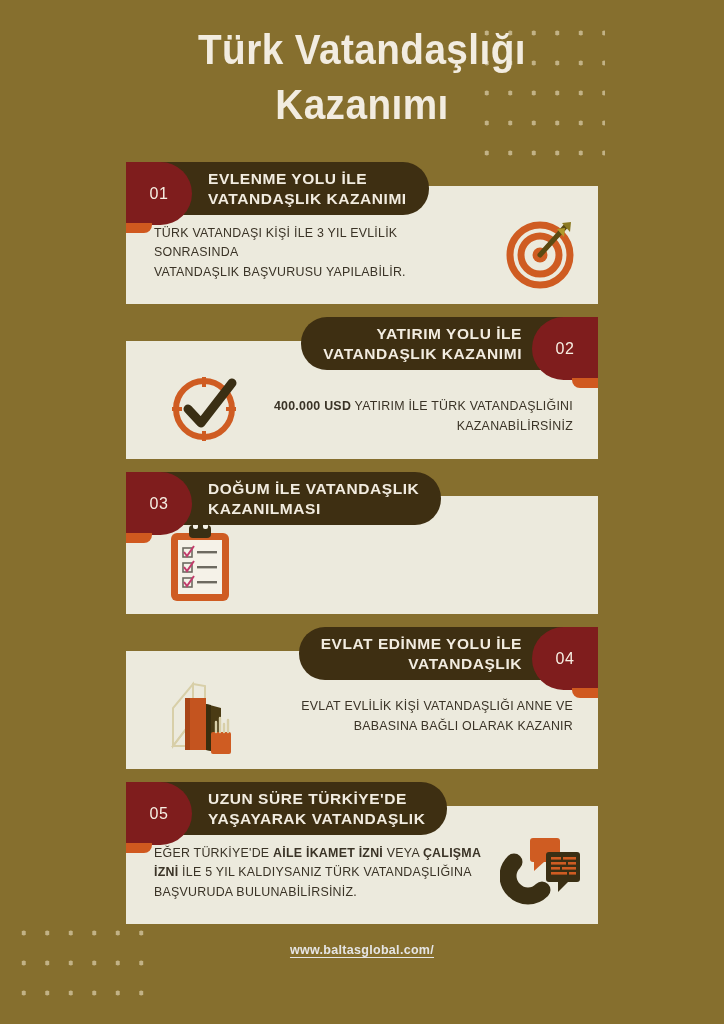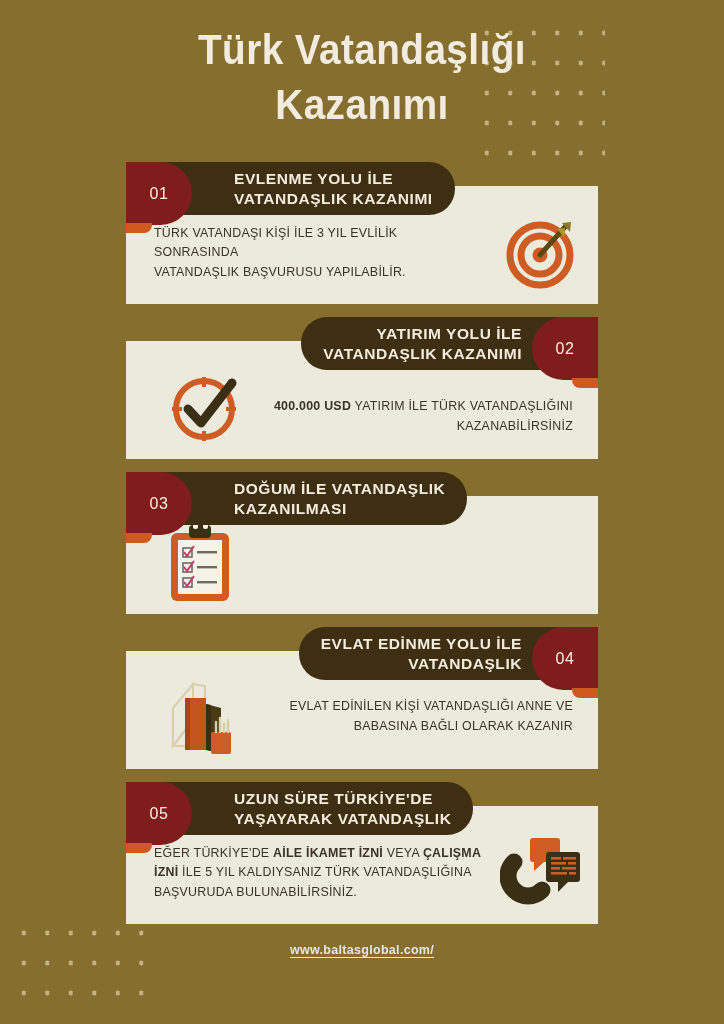"EVLENME YOLU İLE" .card.left .card-header { padding-left: 108px -> 82px }
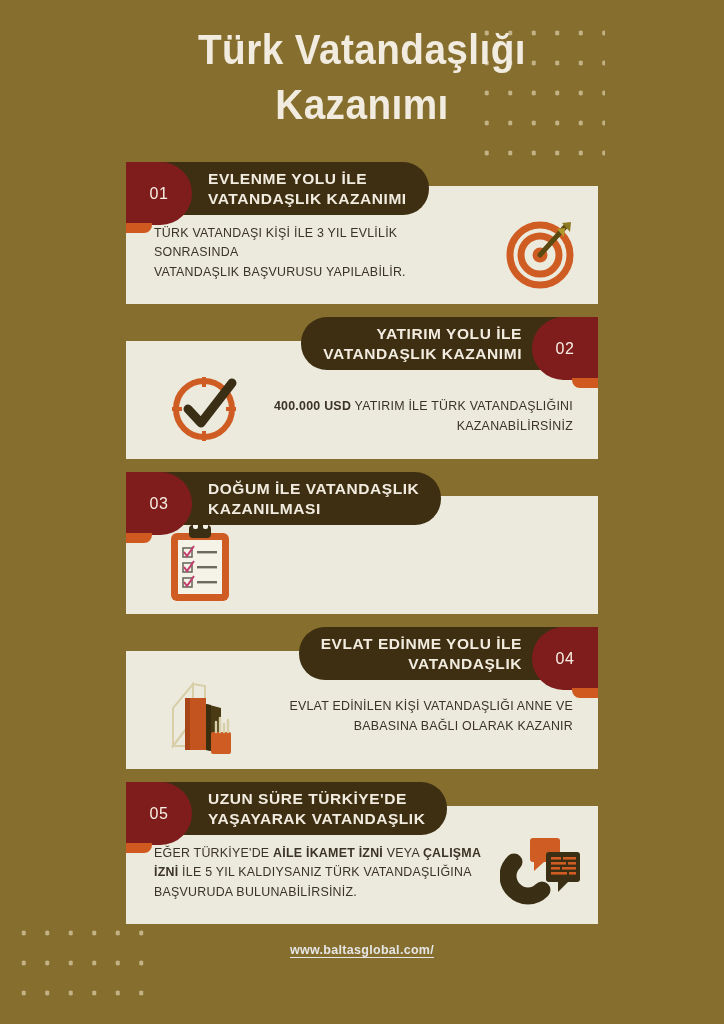"EVLAT EDİNİLEN KİŞİ VATANDAŞLIĞI ANNE" div.body-text { text: EDİNİLEN -> EVLİLİK }
